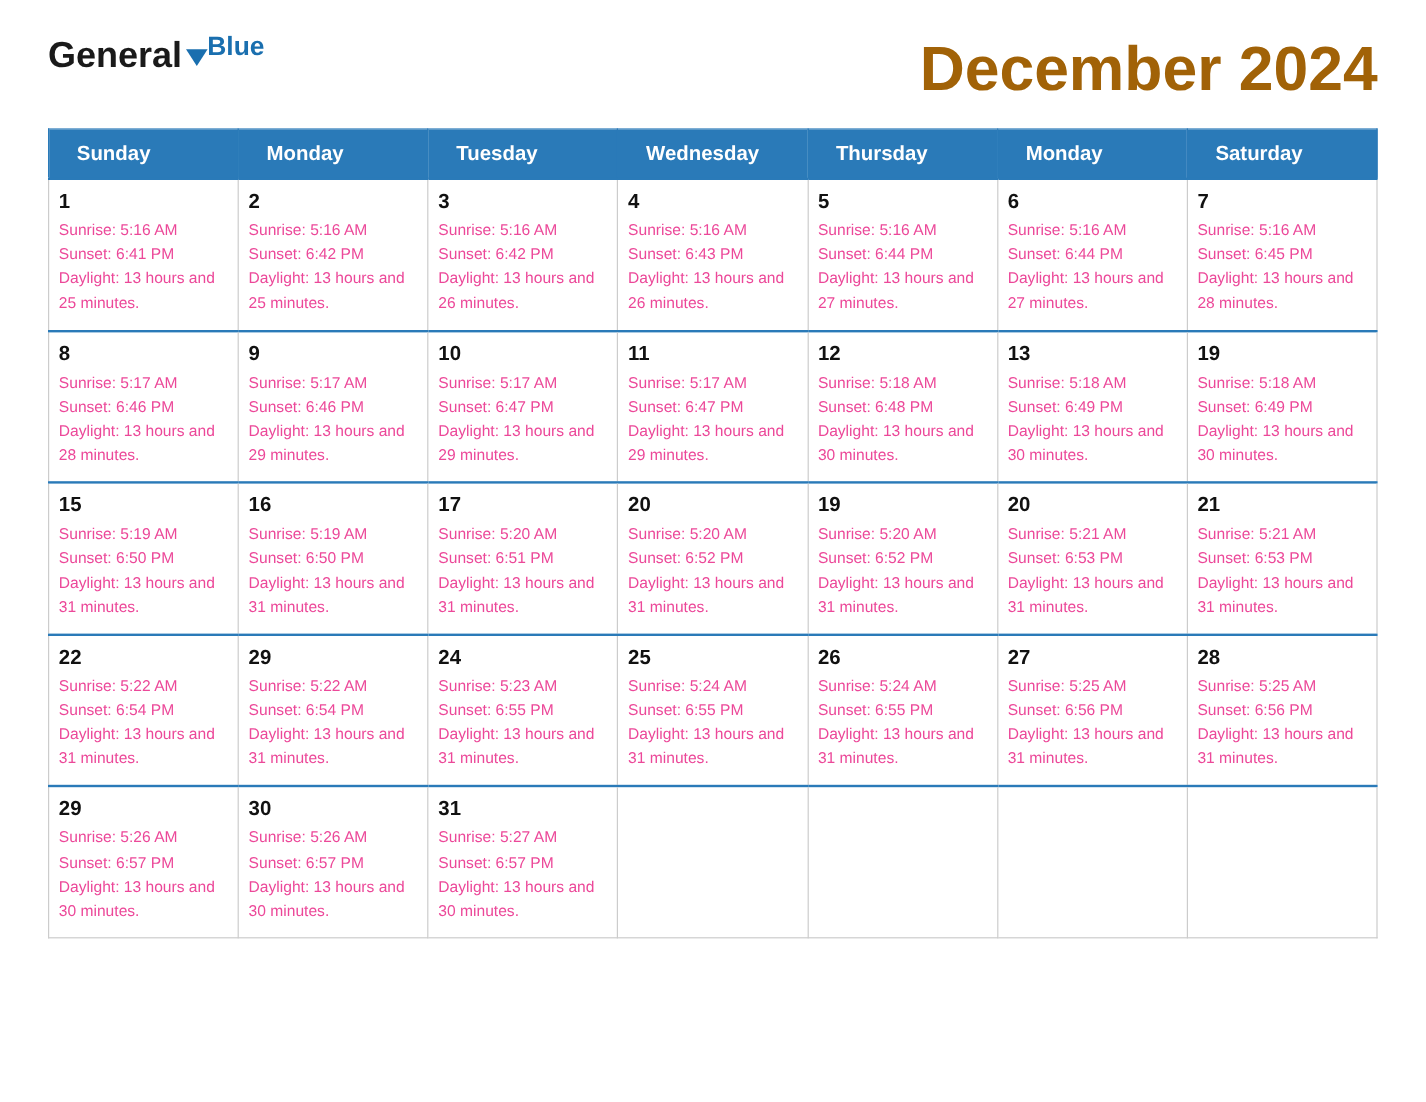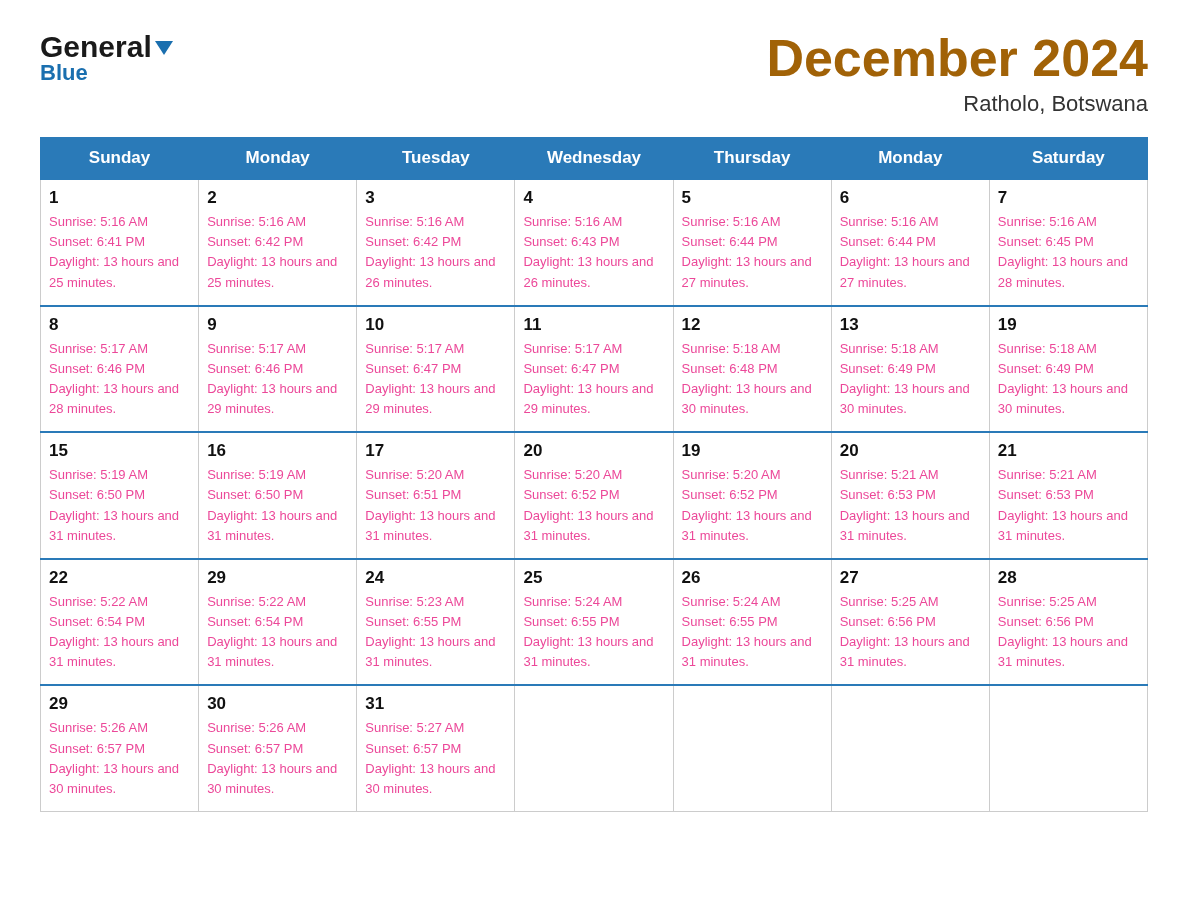"General" .logo { flex-direction: column -> row }
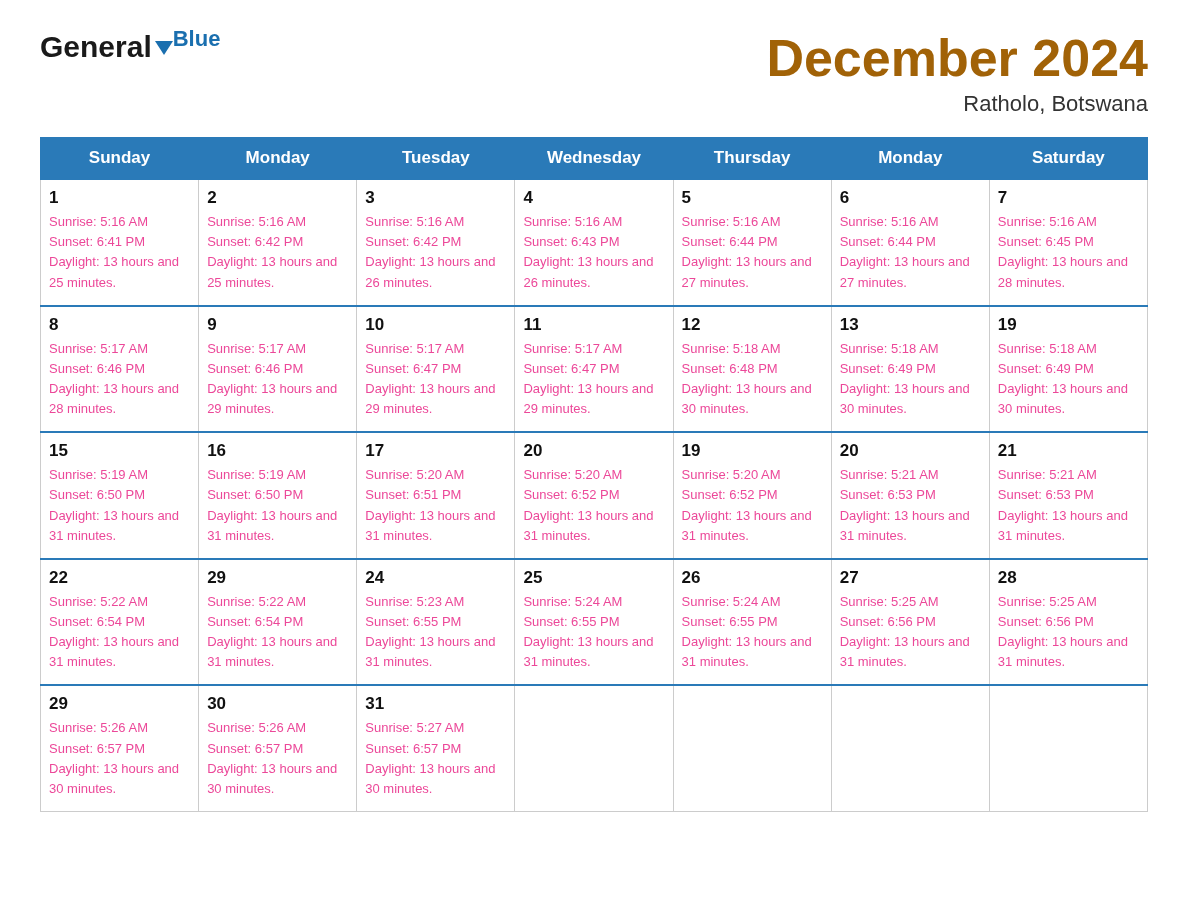"Ratholo, Botswana" div.location { html: <div>Ratholo, Botswana</div> -> none }
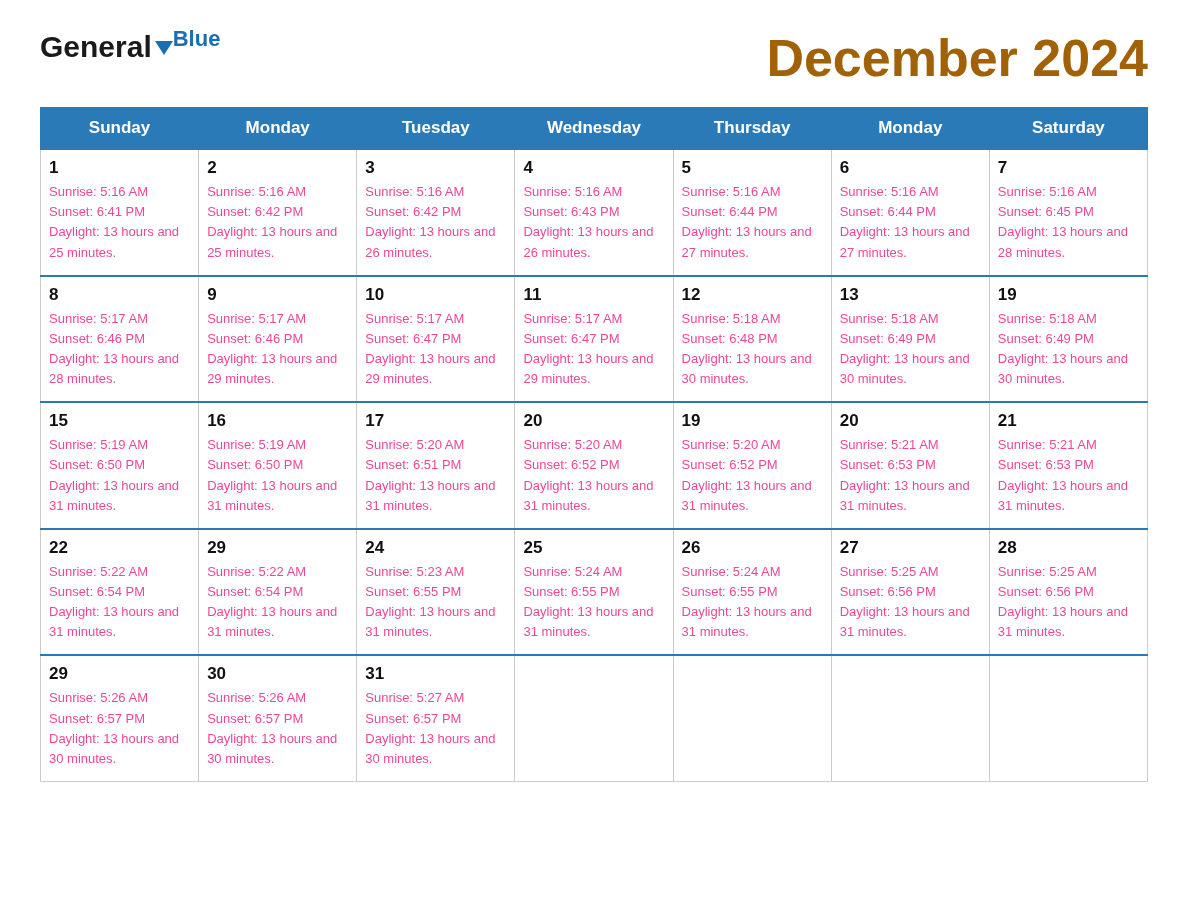"Sunday" thead tr th { text-align: center -> left }
